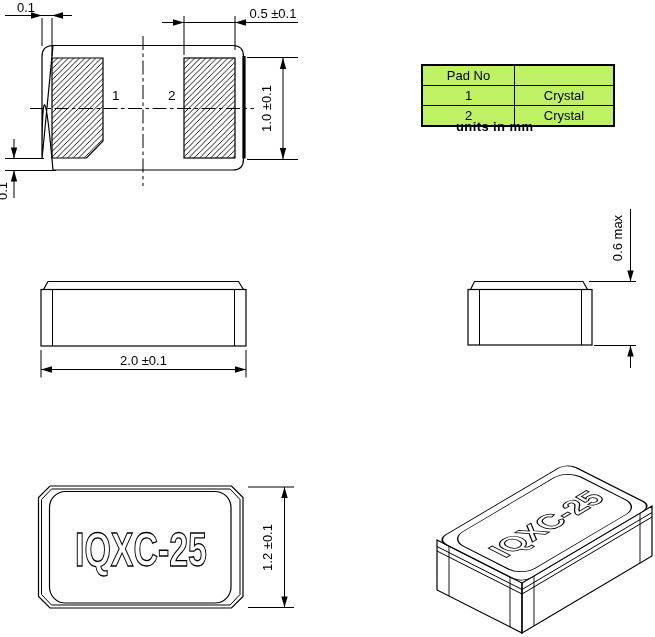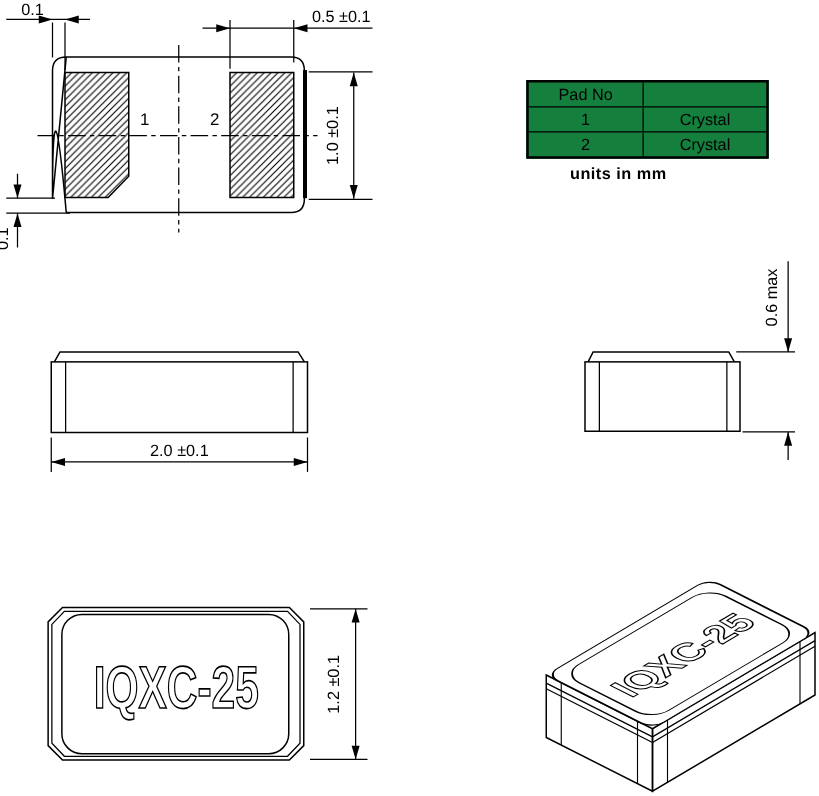"Pad No" .pad-table { background: #15803d -> #bef264 }
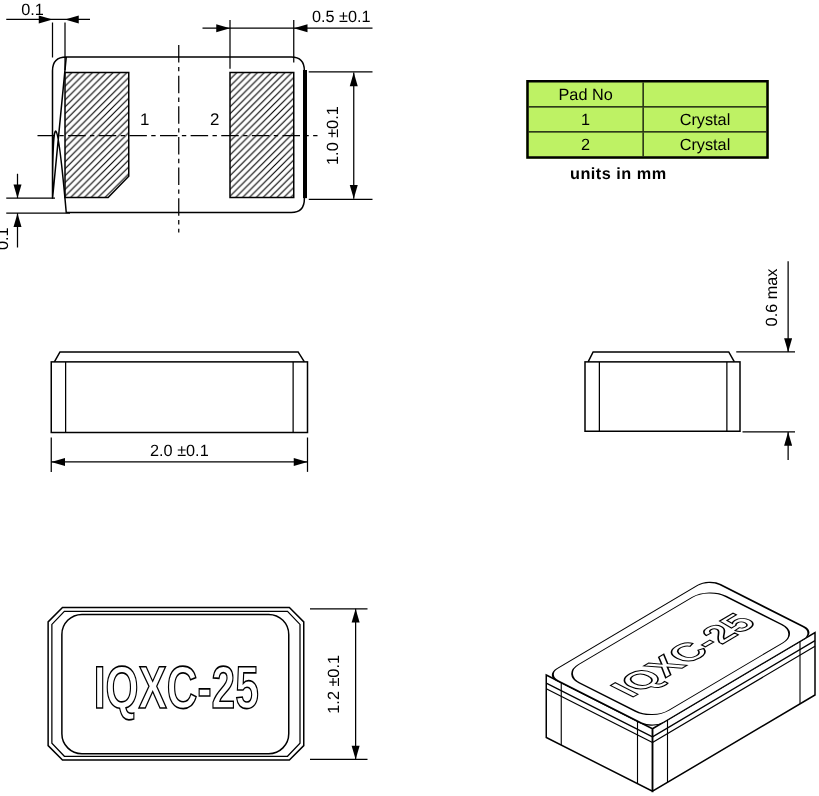"units in mm" .units { top: 131px -> 119px }
